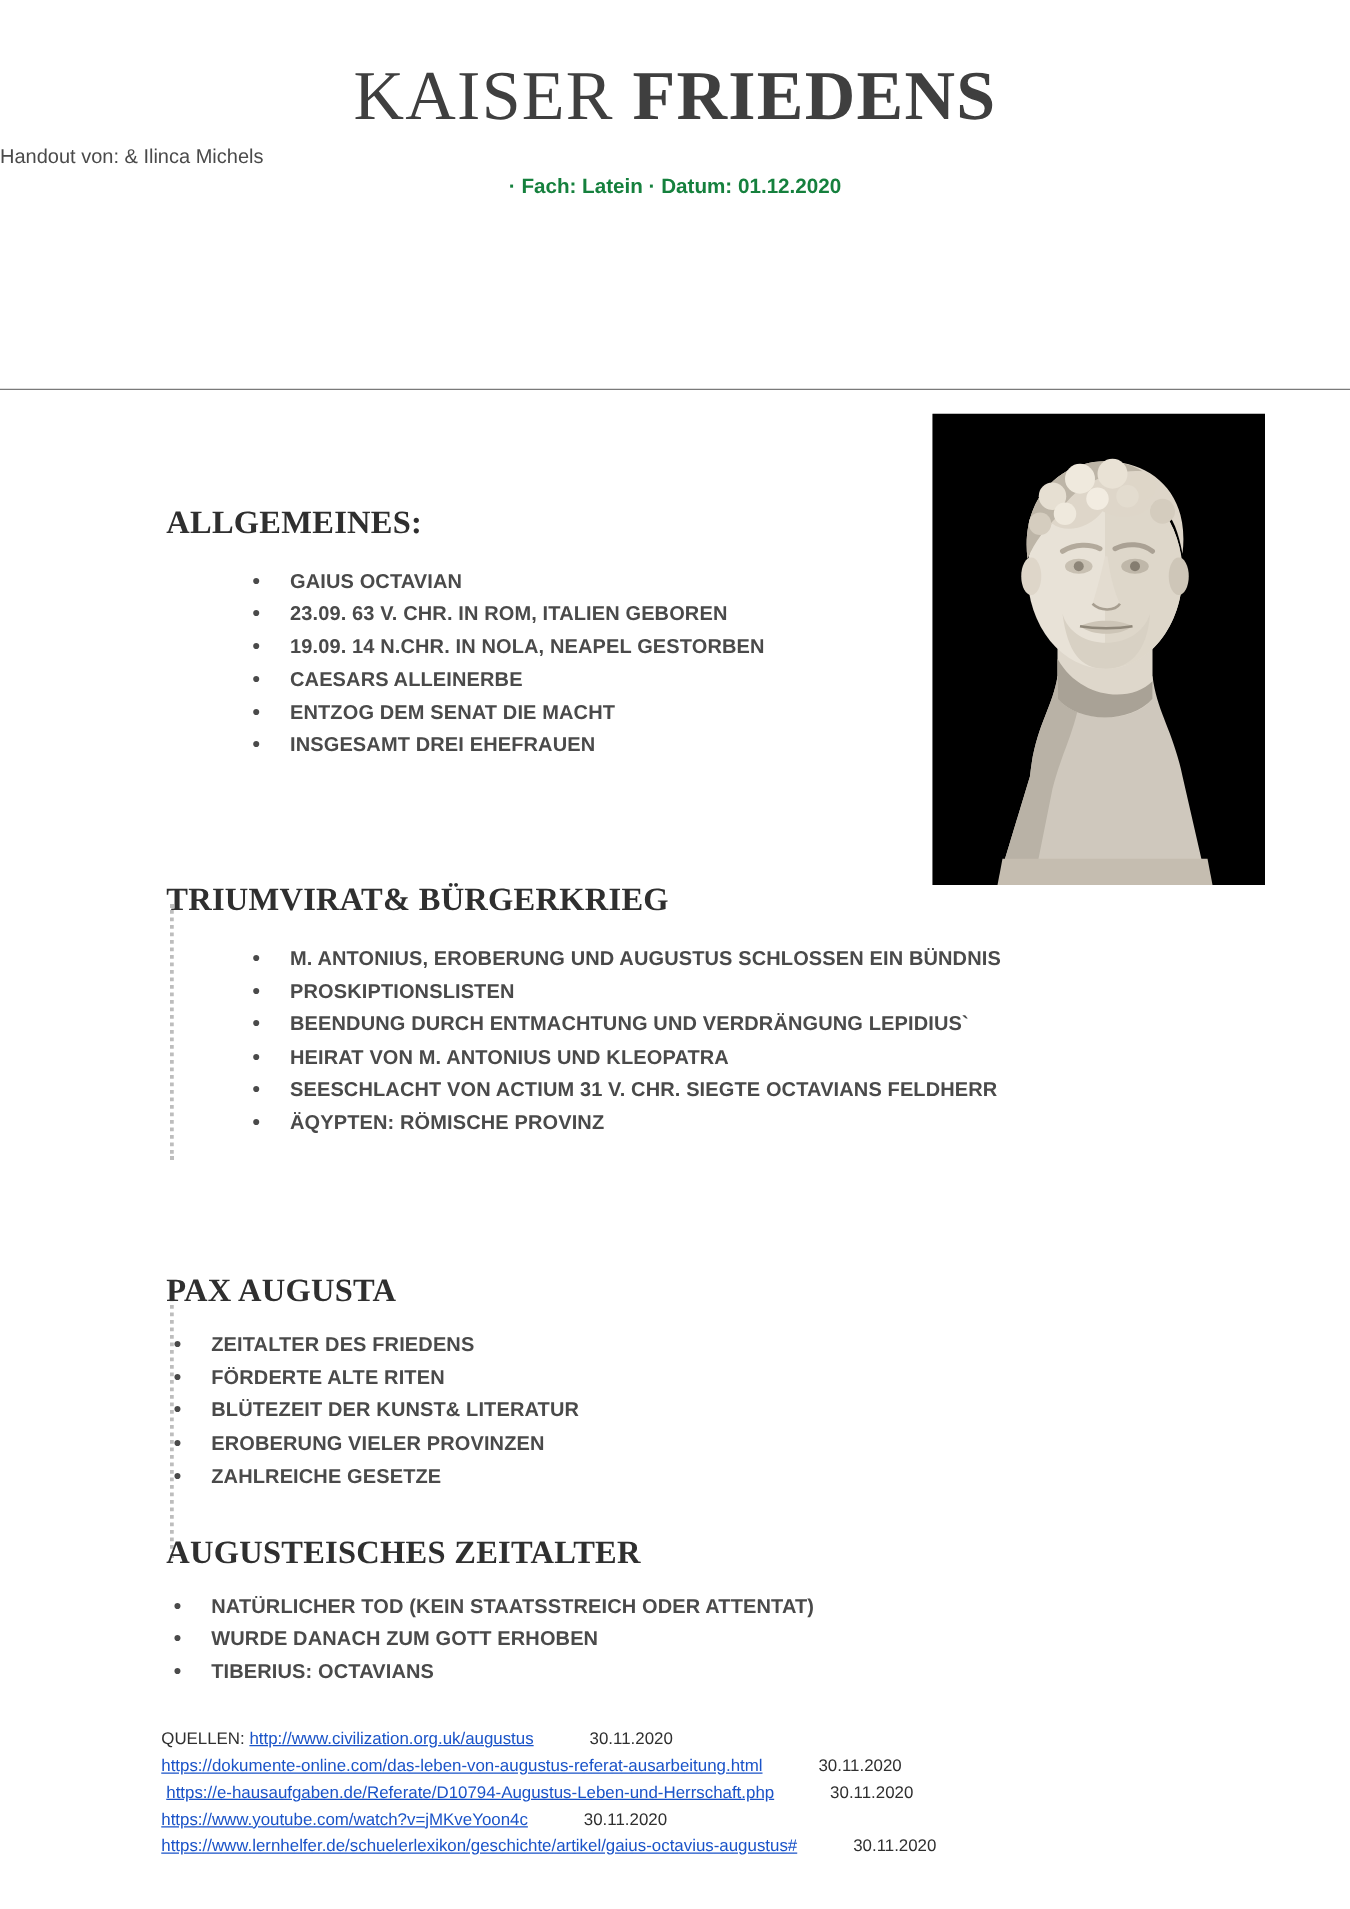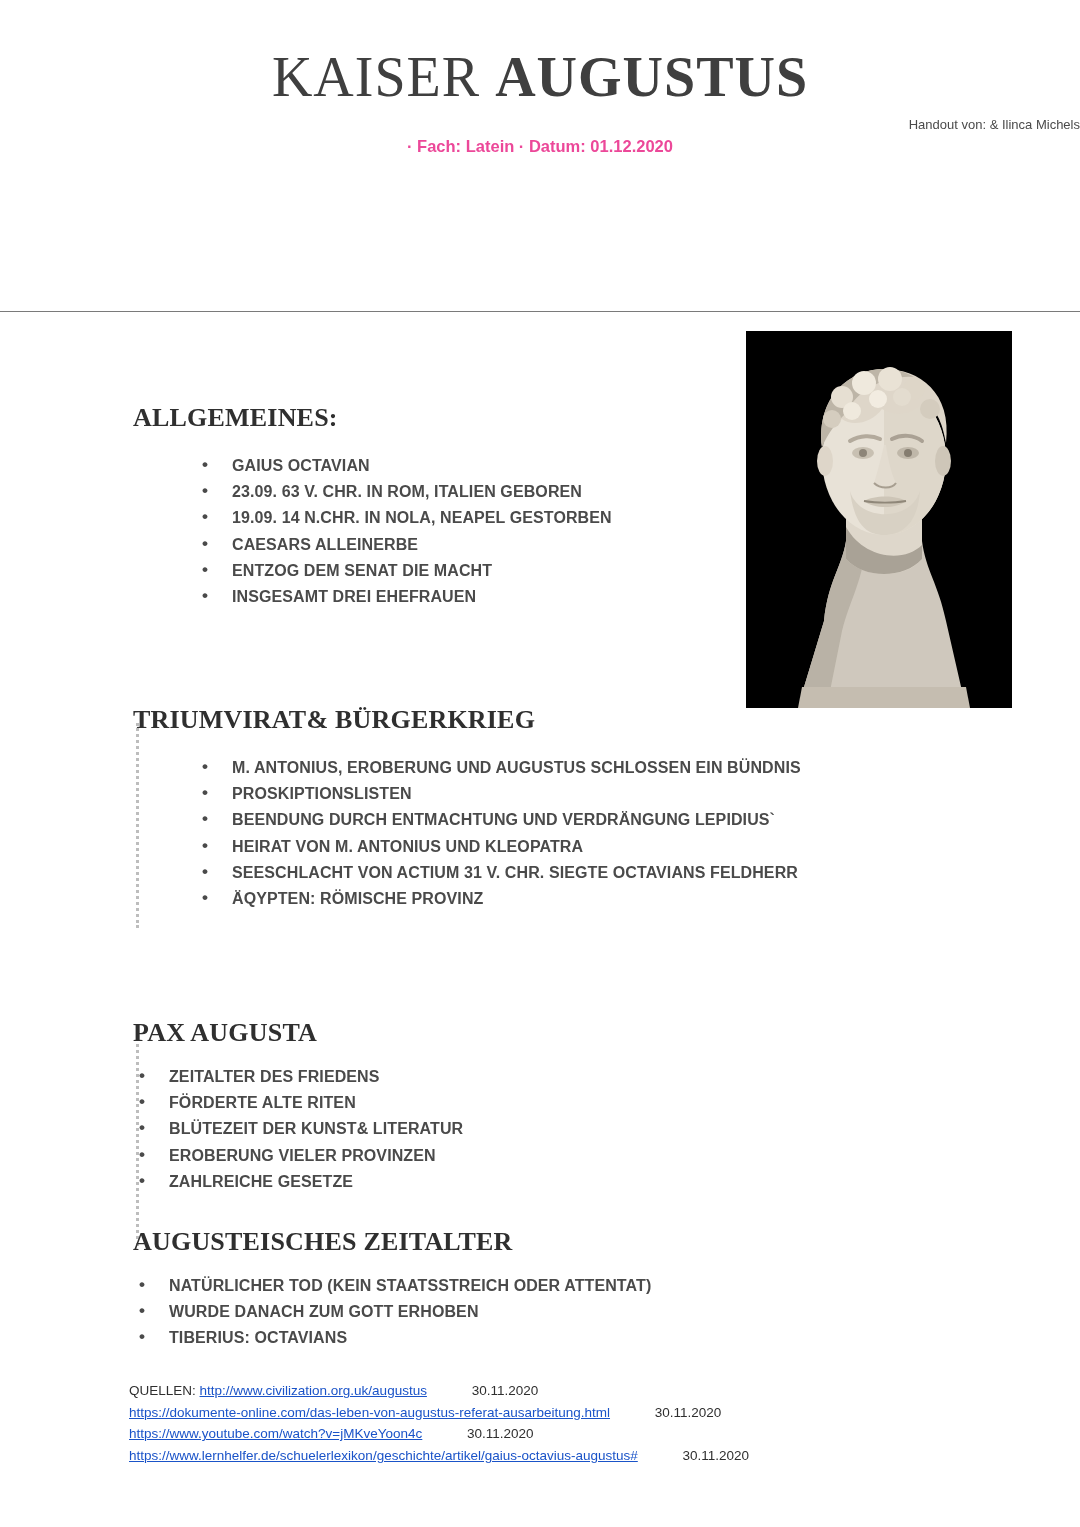"AUGUSTUS" span.t-bold { text: AUGUSTUS -> FRIEDENS }
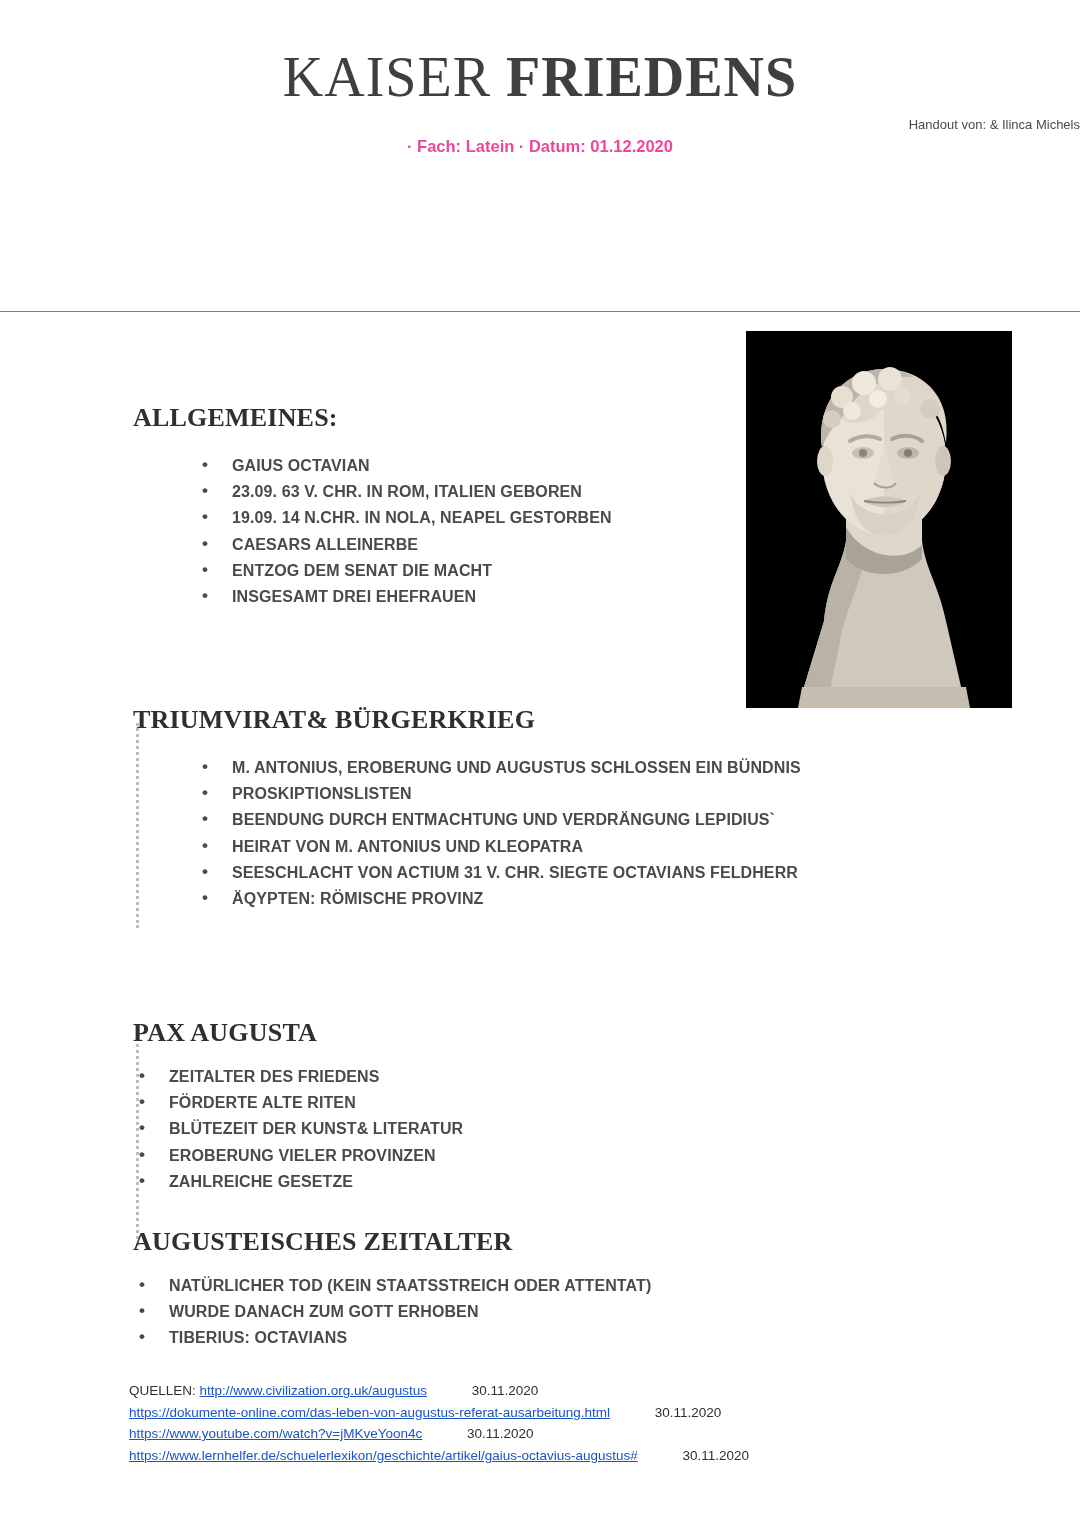"Handout von: & Ilinca Michels" .subtitle { font-size: 13px -> 16px; text-align: right -> left }
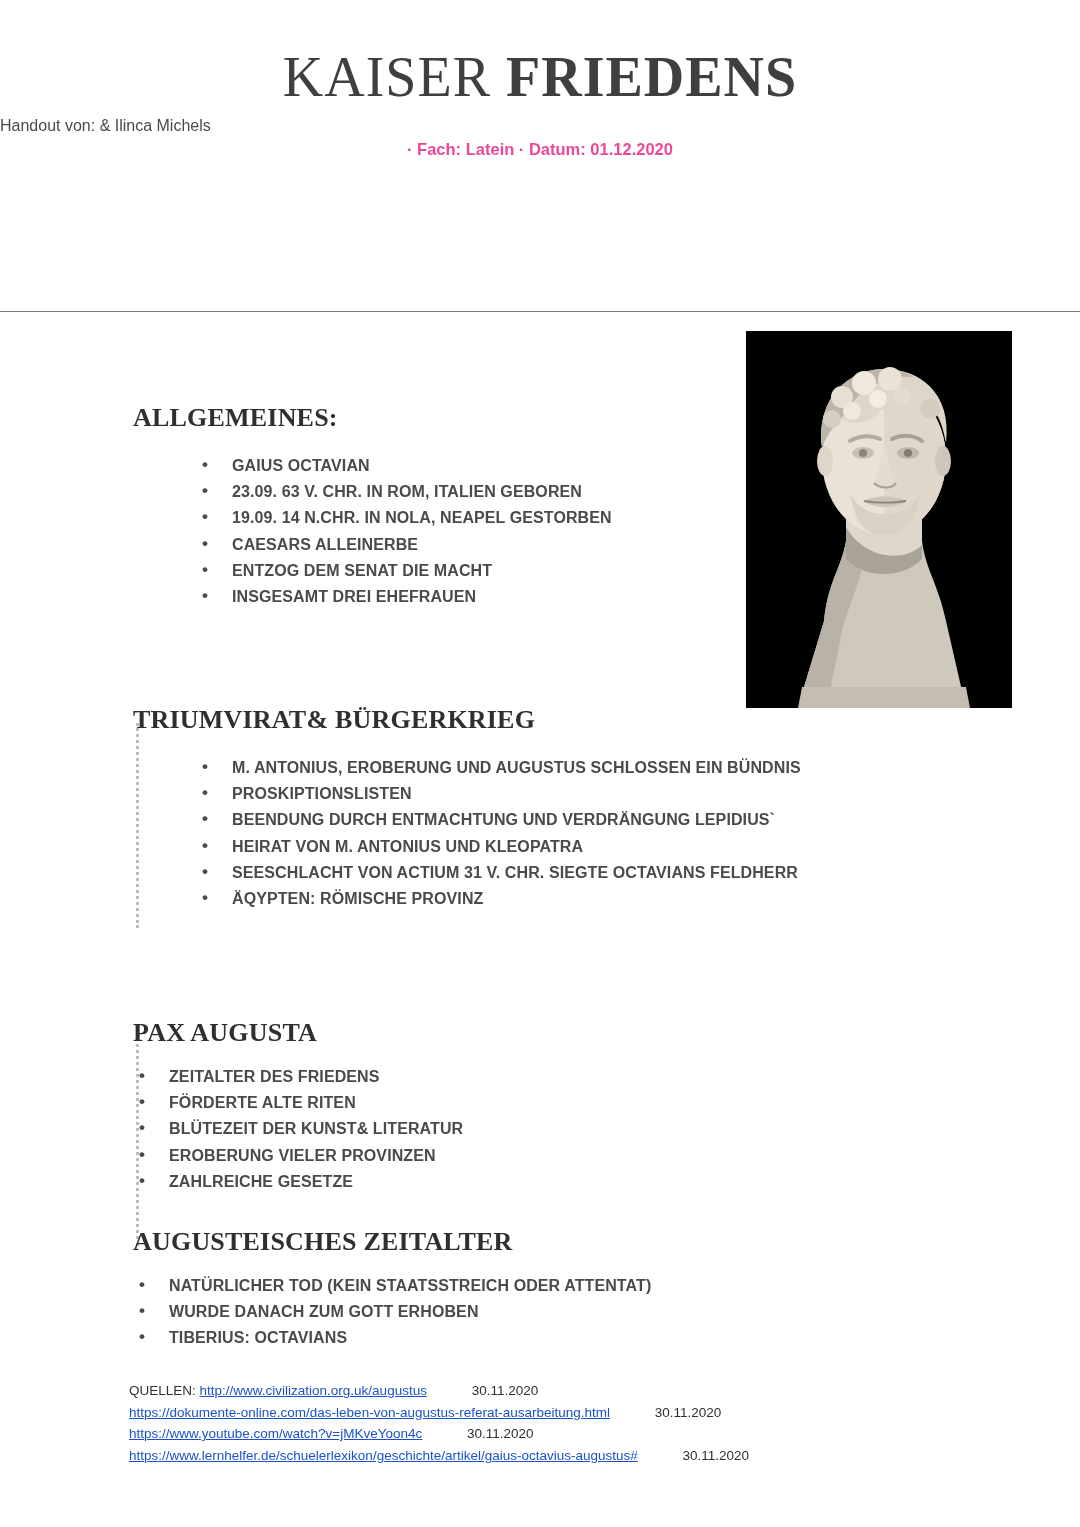"· Fach: Latein · Datum:" .subtitle-2 { color: #ec4899 -> #15803d }
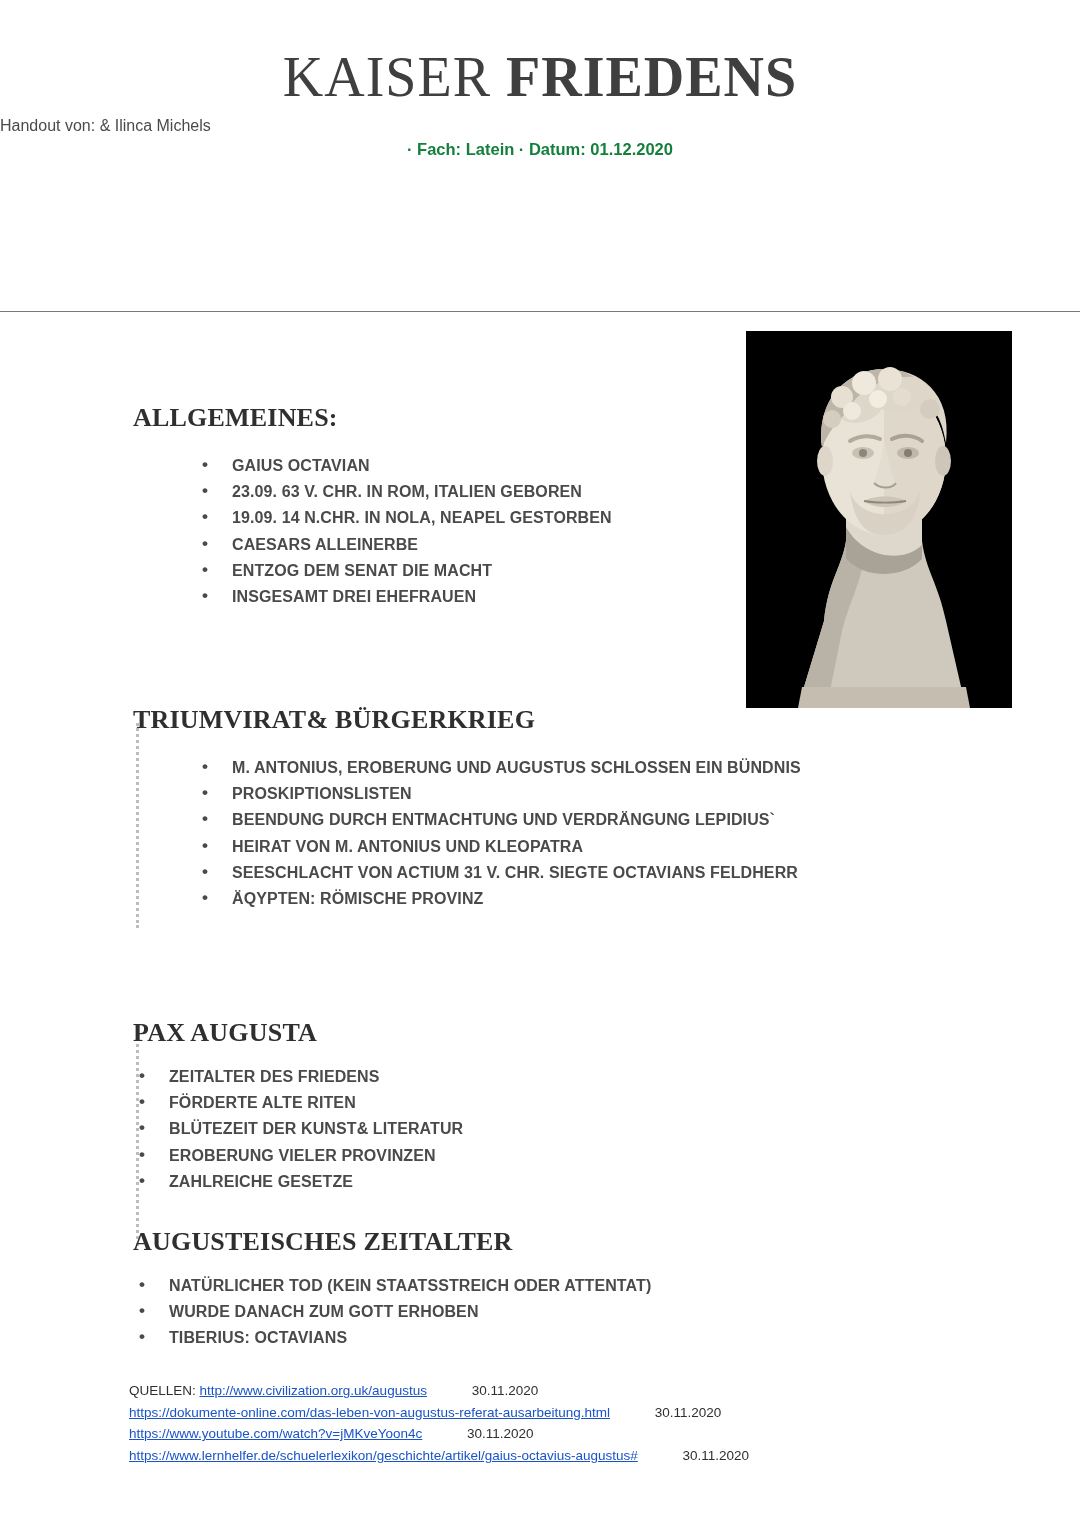"https://e-hausaufgaben.de/Referate/D1079" div.row { html: none -> <div> <a>https://e-hausaufgaben.de/Referate/D10794-Augustus-Leben-und-Herrschaft.php</a> <span>30.11.2020</span> </div> }
